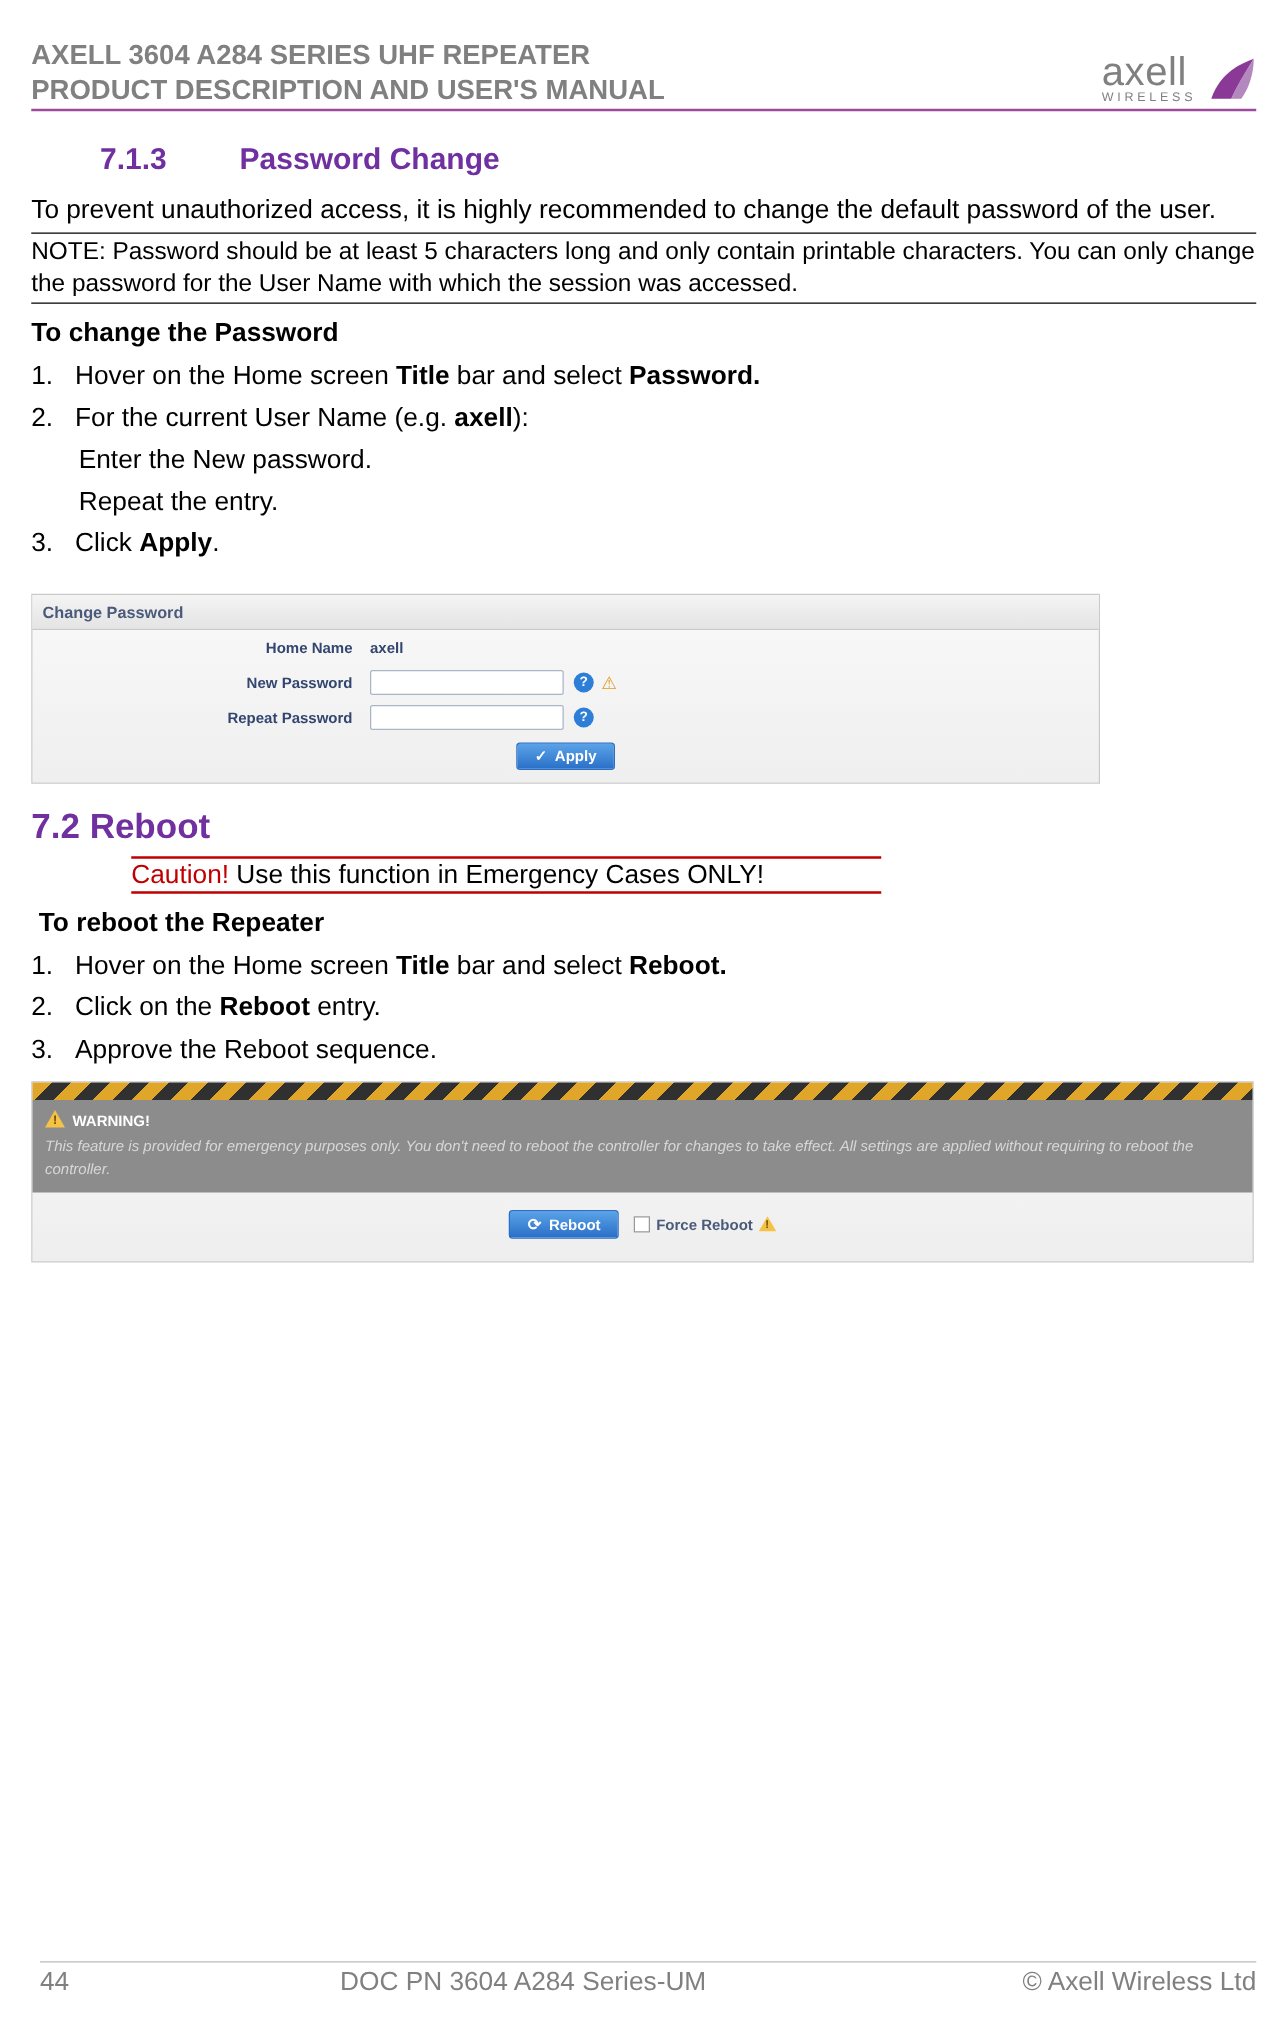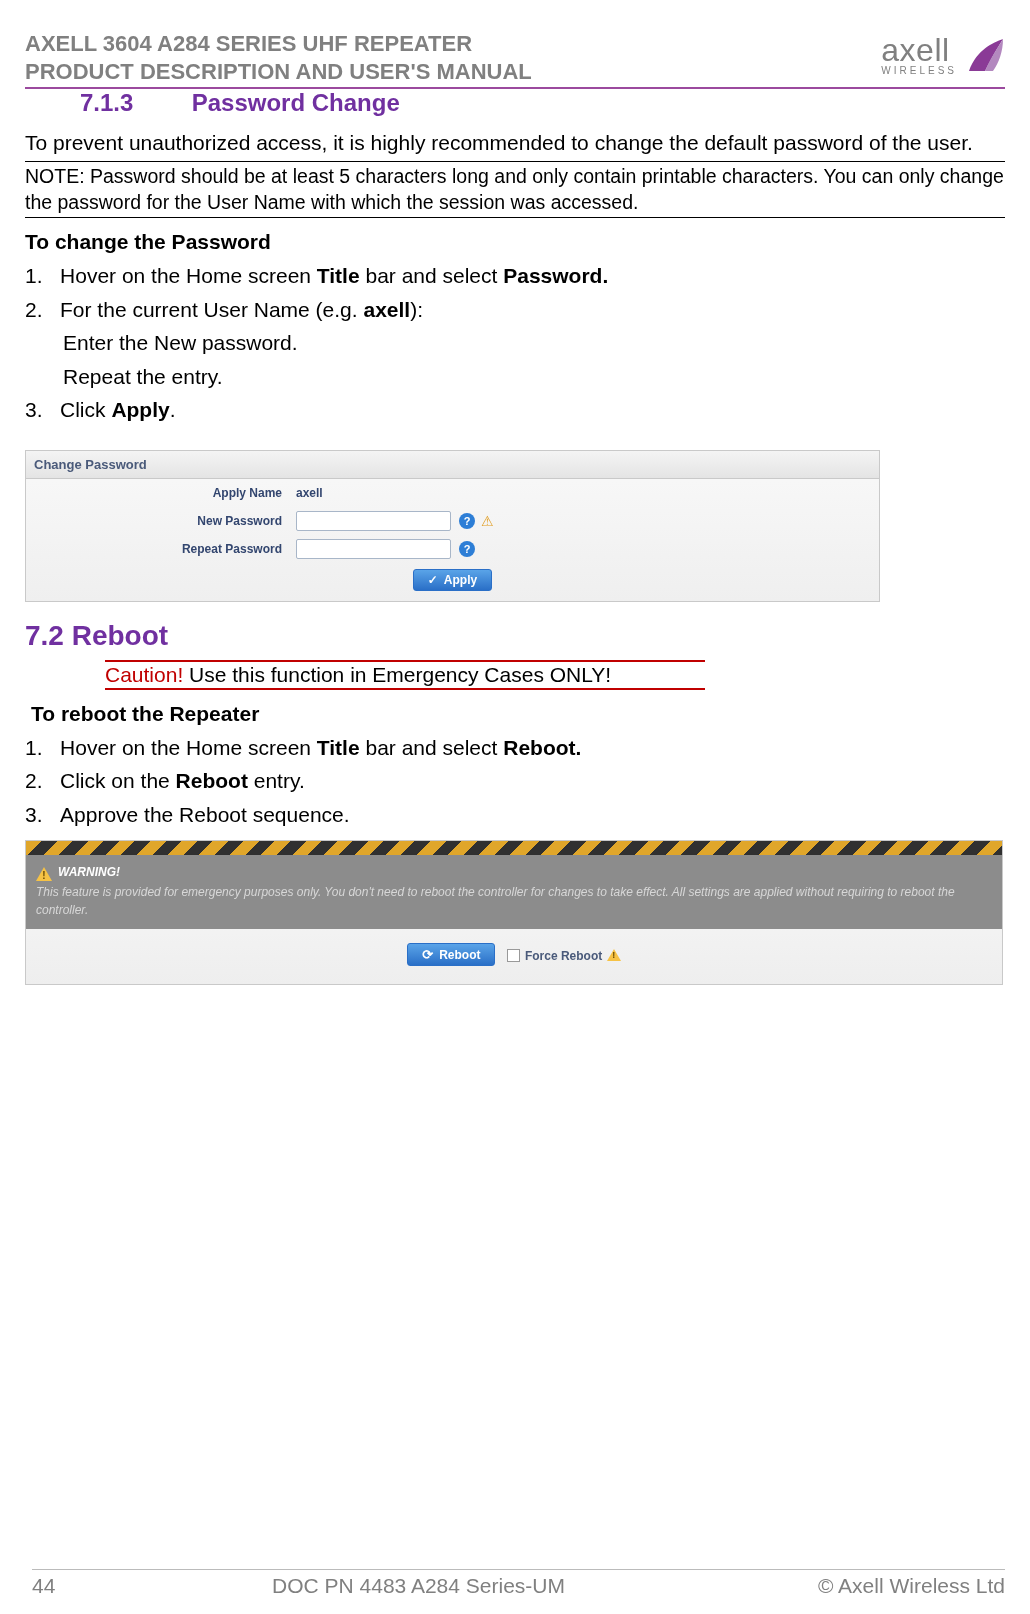"AXELL 3604 A284 SERIES UHF" .header { align-items: flex-start -> flex-end; margin-bottom: none -> 25px }
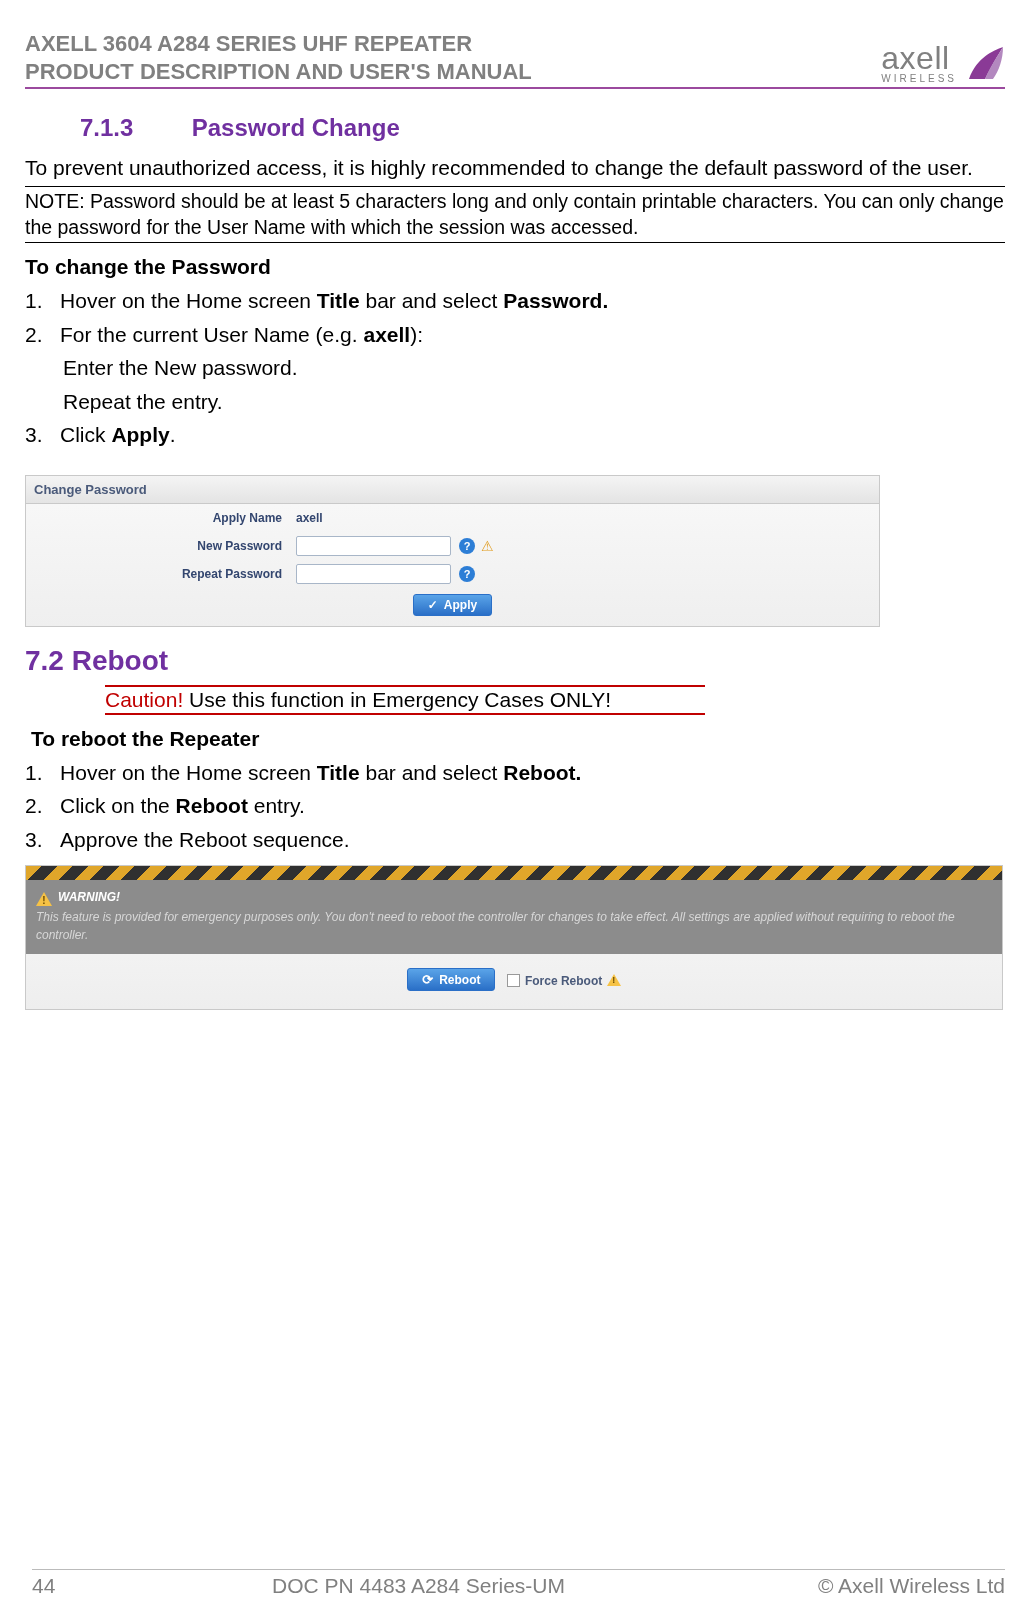"Apply Name" div.form-label { text: Apply -> Home }
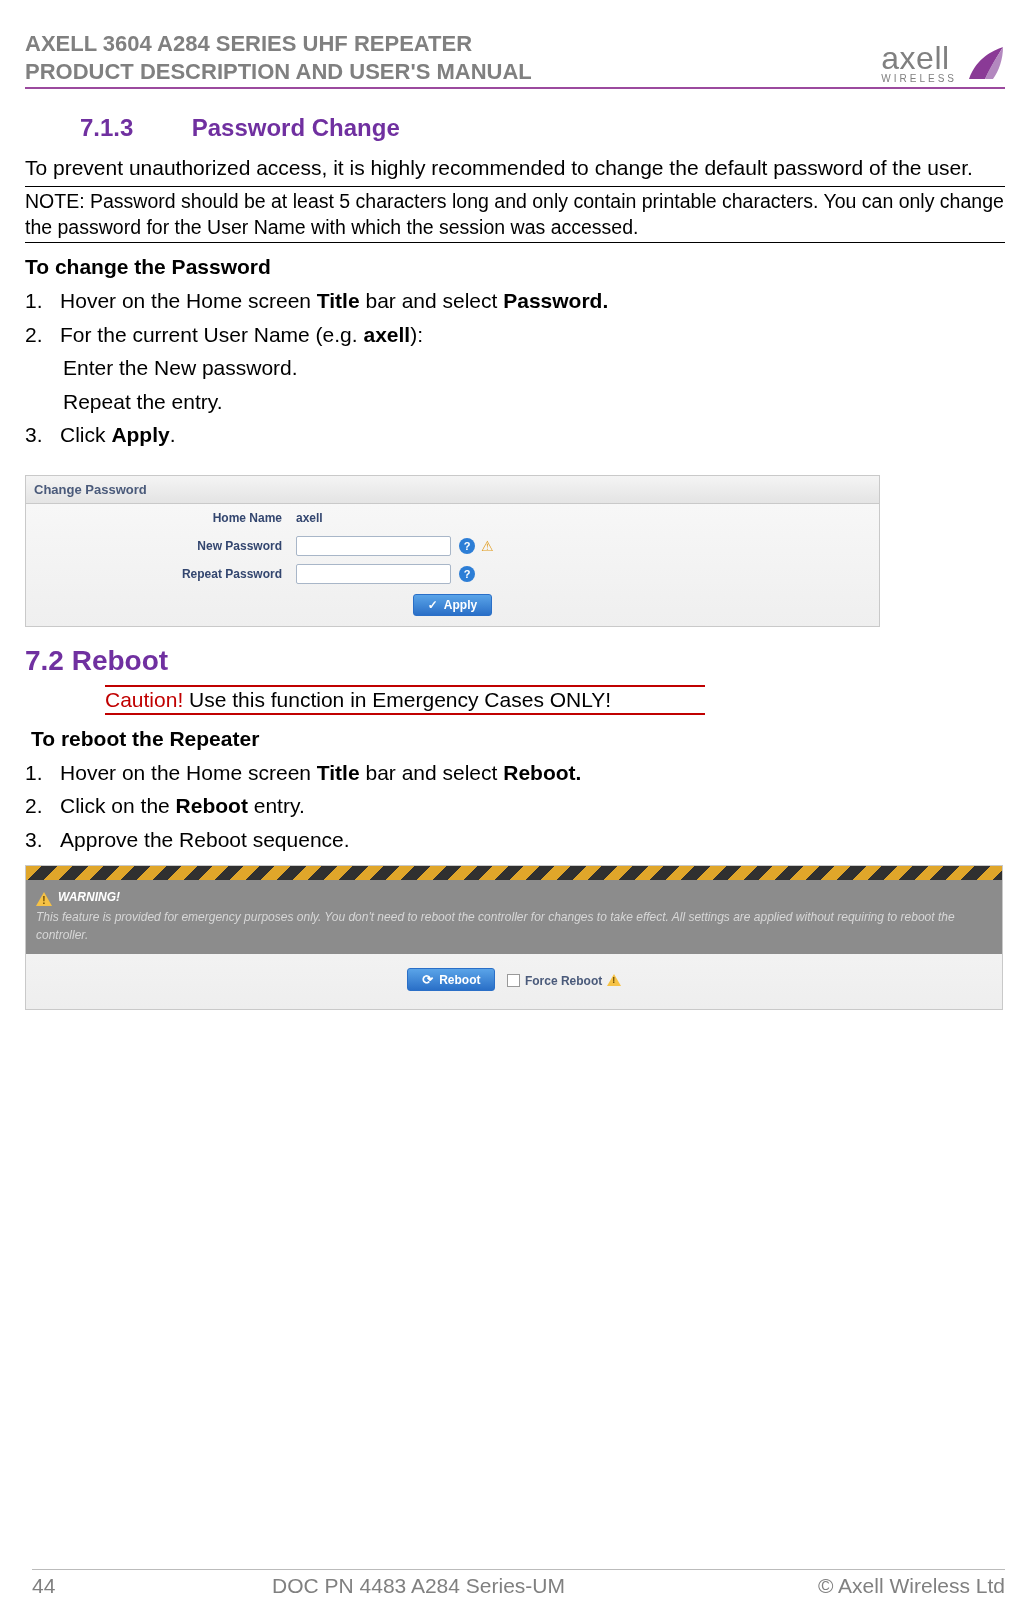"WARNING!" .warning-title { align-items: flex-end -> flex-start; font-style: italic -> none }
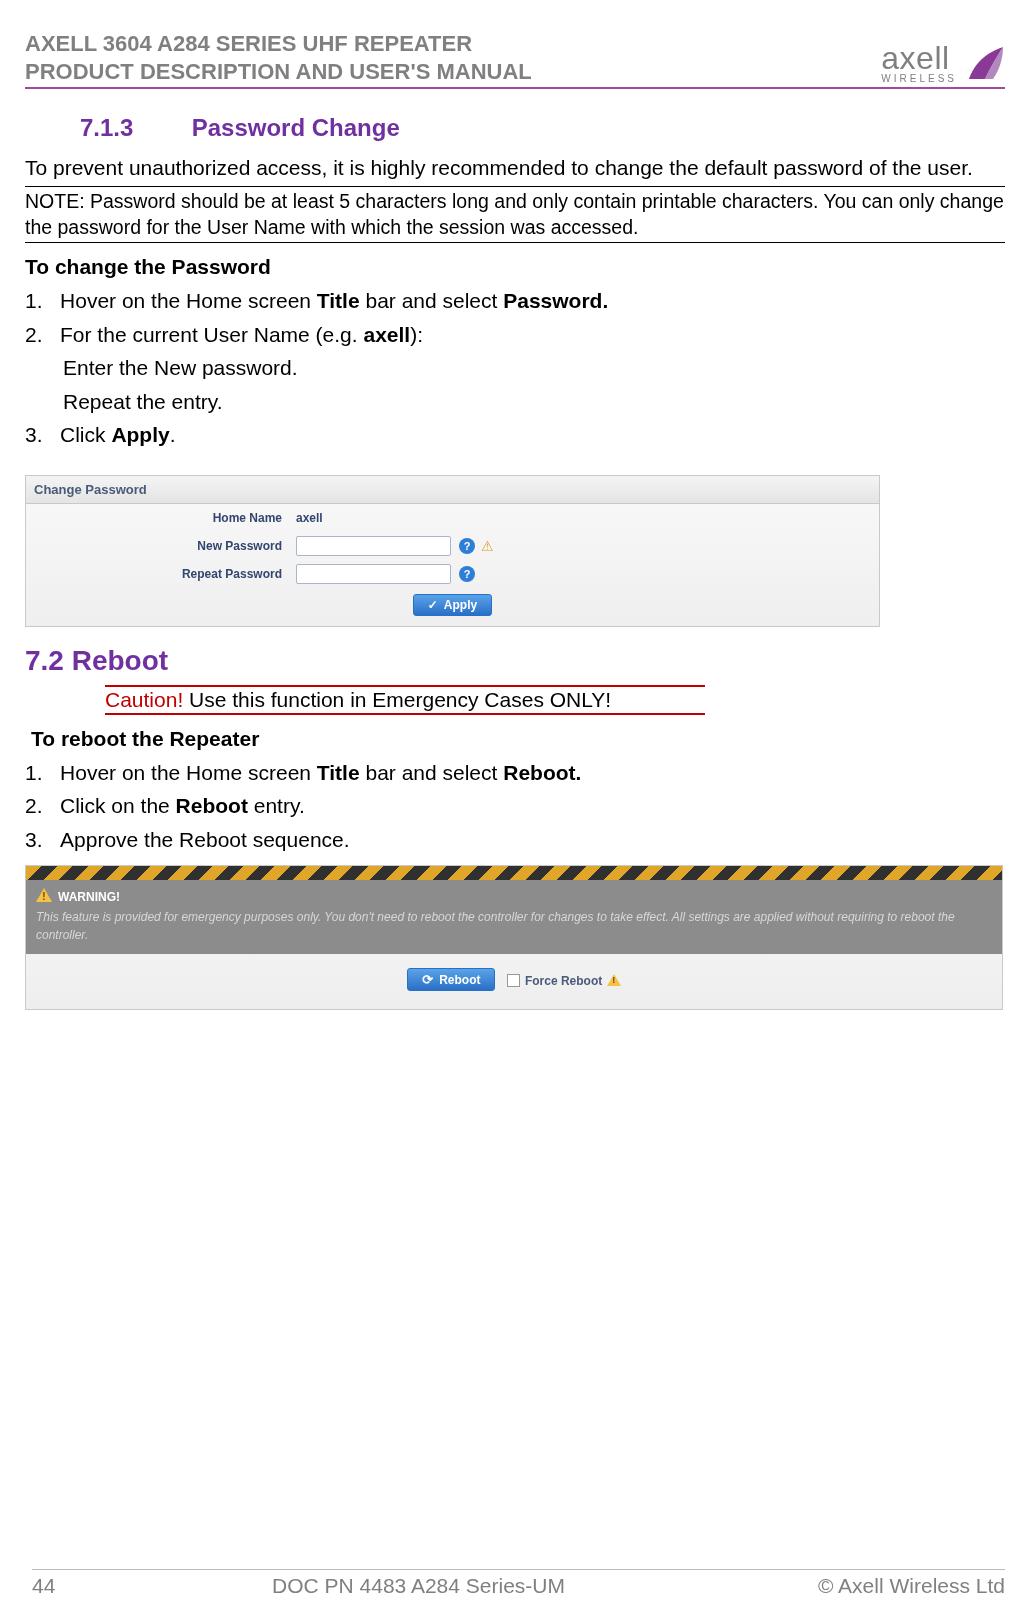"DOC PN 4483 A284 Series-UM" div.mid { text: 4483 -> 3604 }
